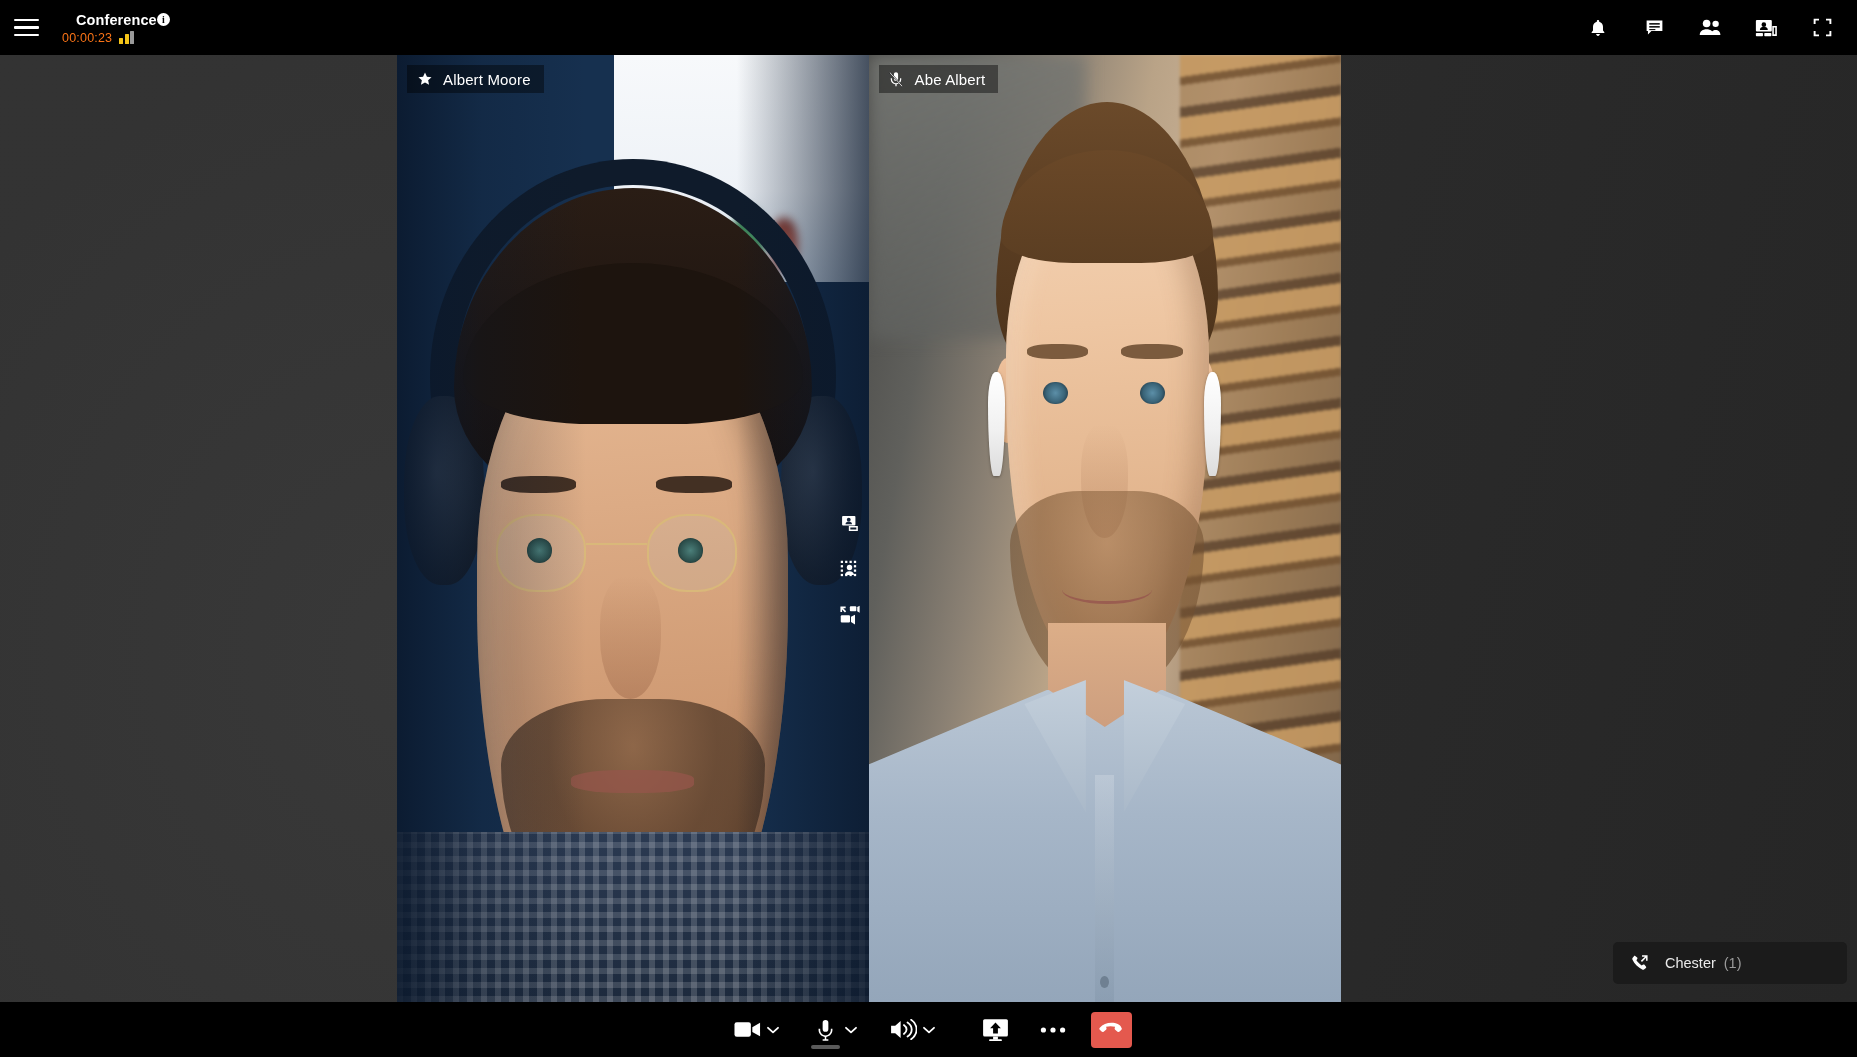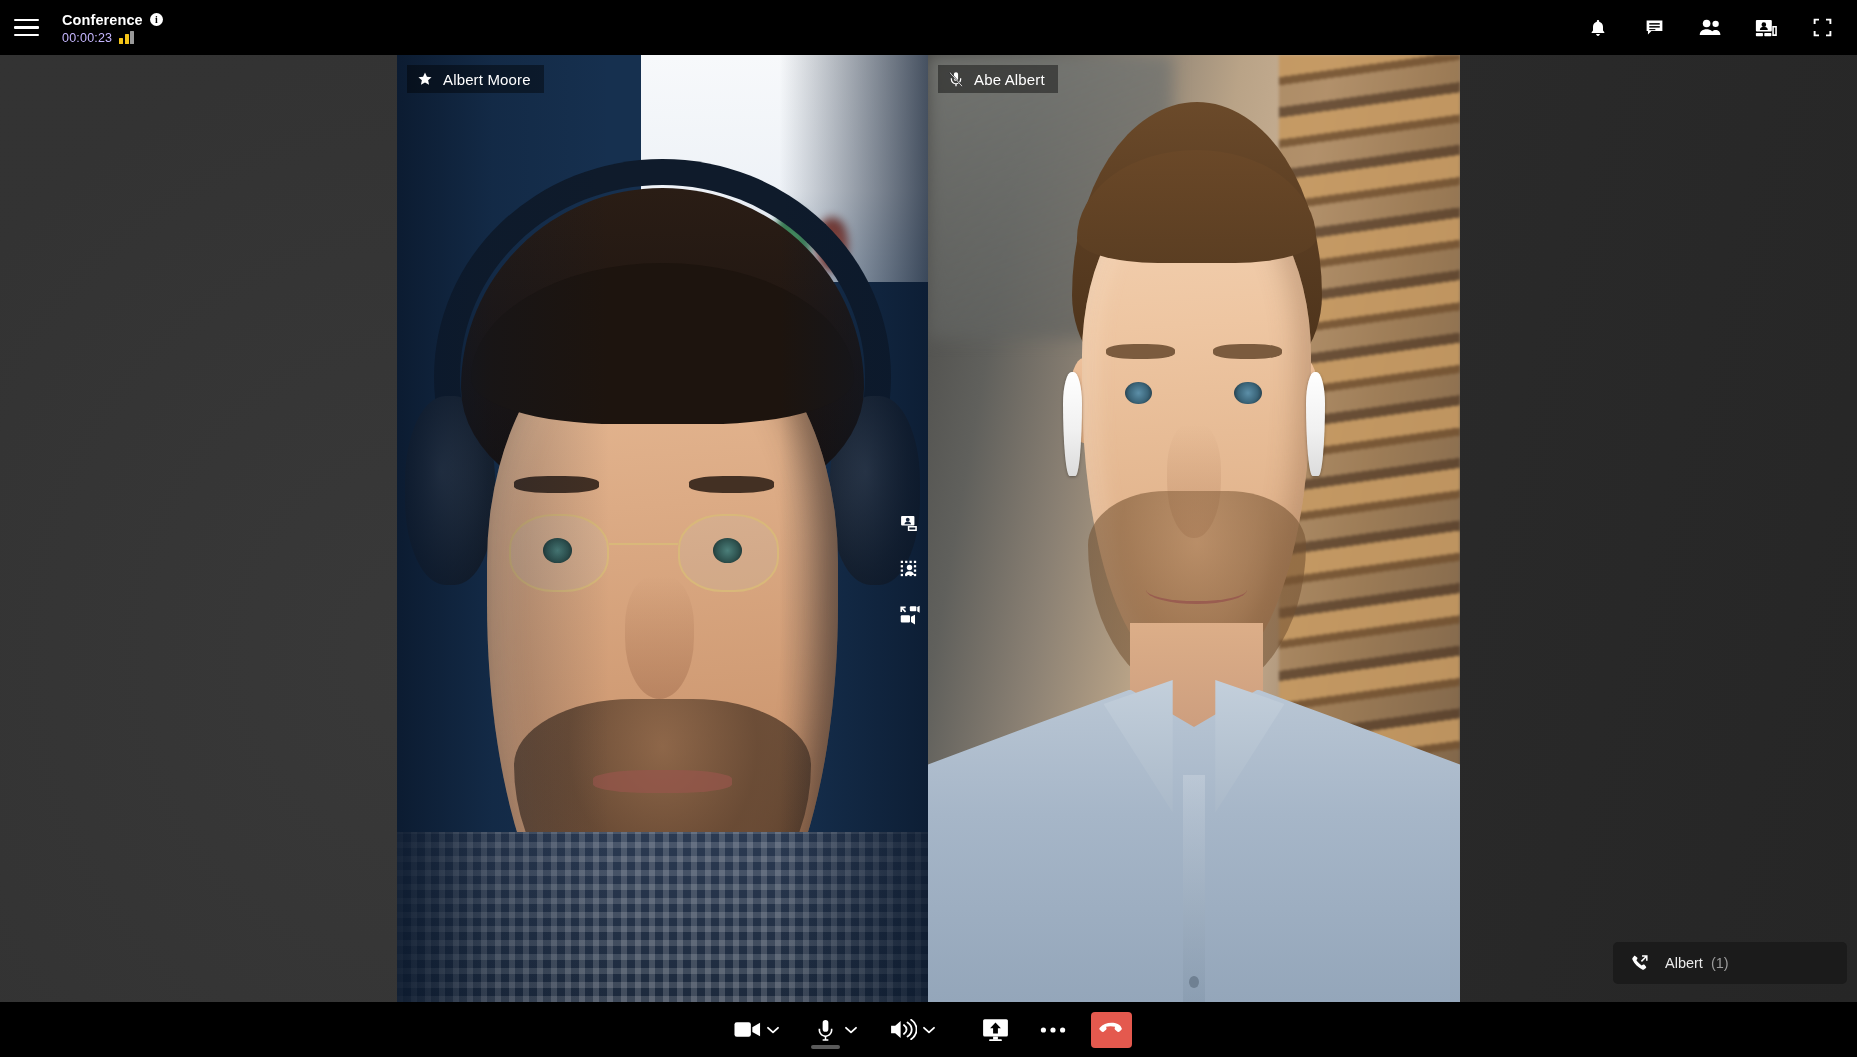"Conference" .title-row { gap: 7px -> none; margin-left: none -> 14px }
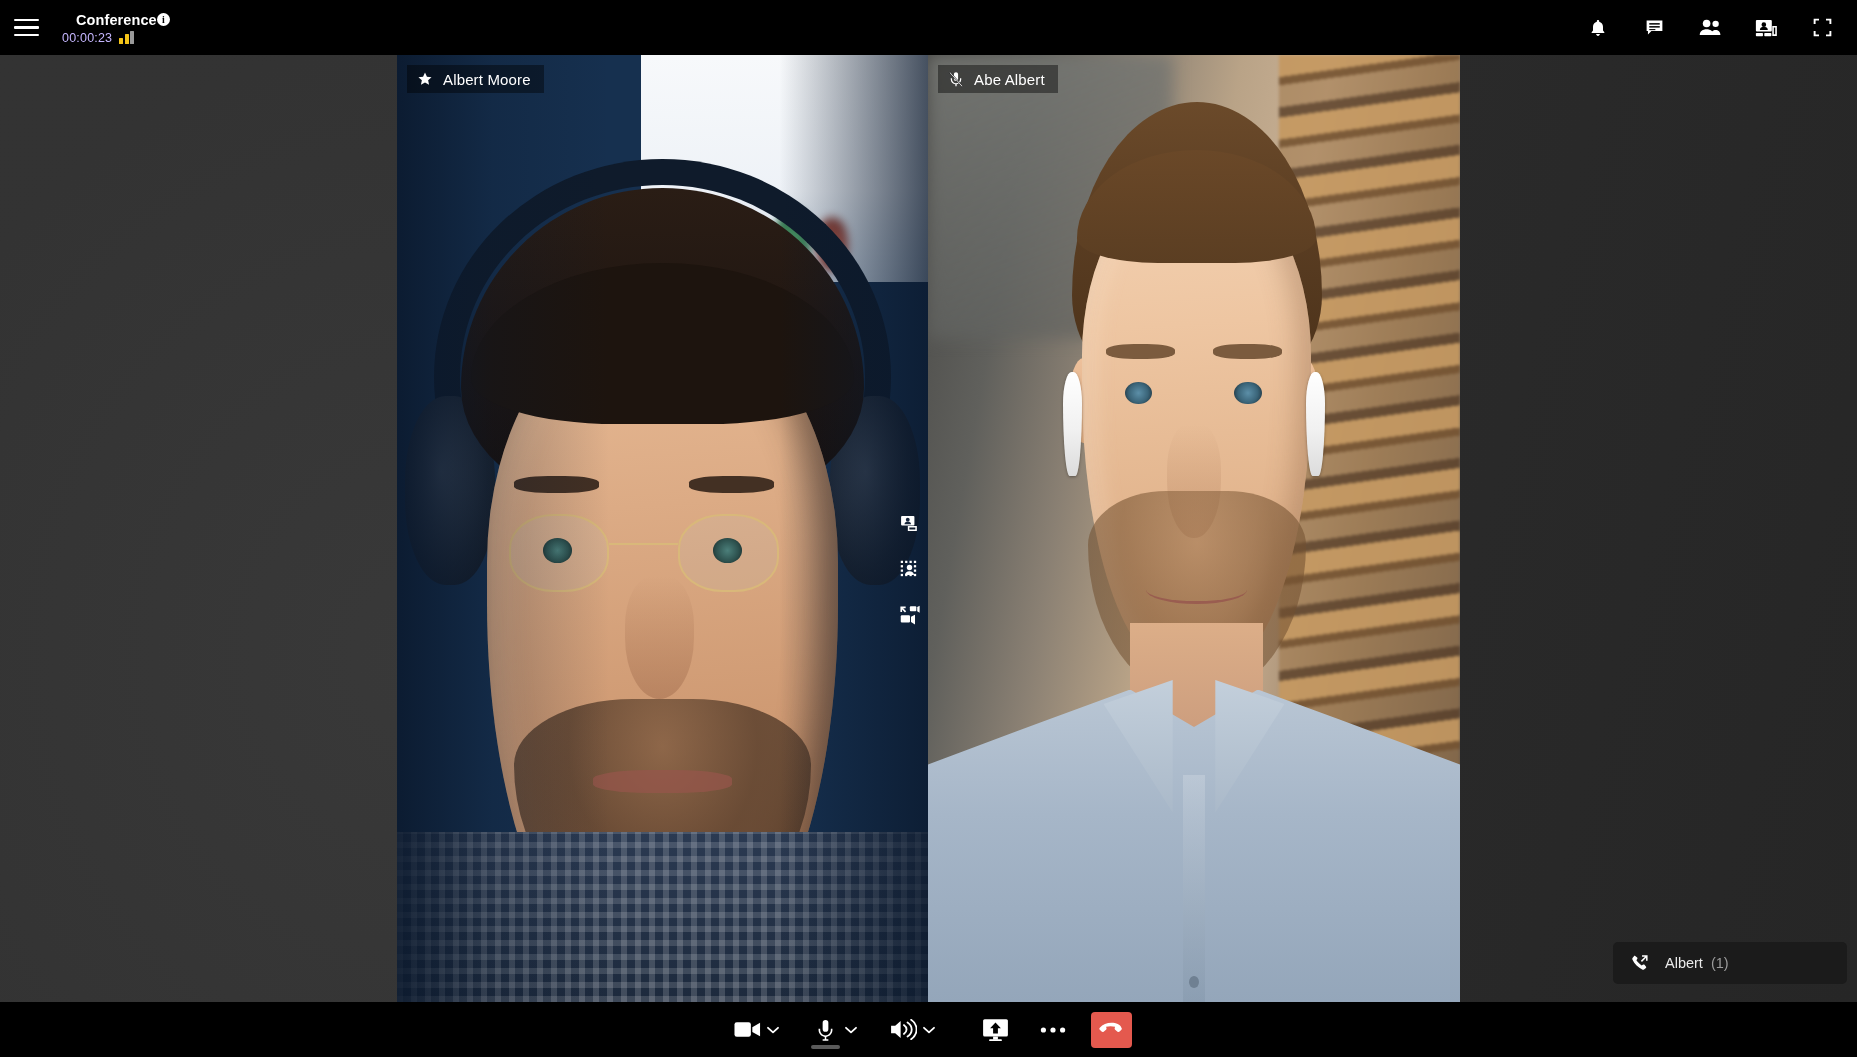"00:00:23" .conf-timer { color: #c4b5fd -> #f97316 }
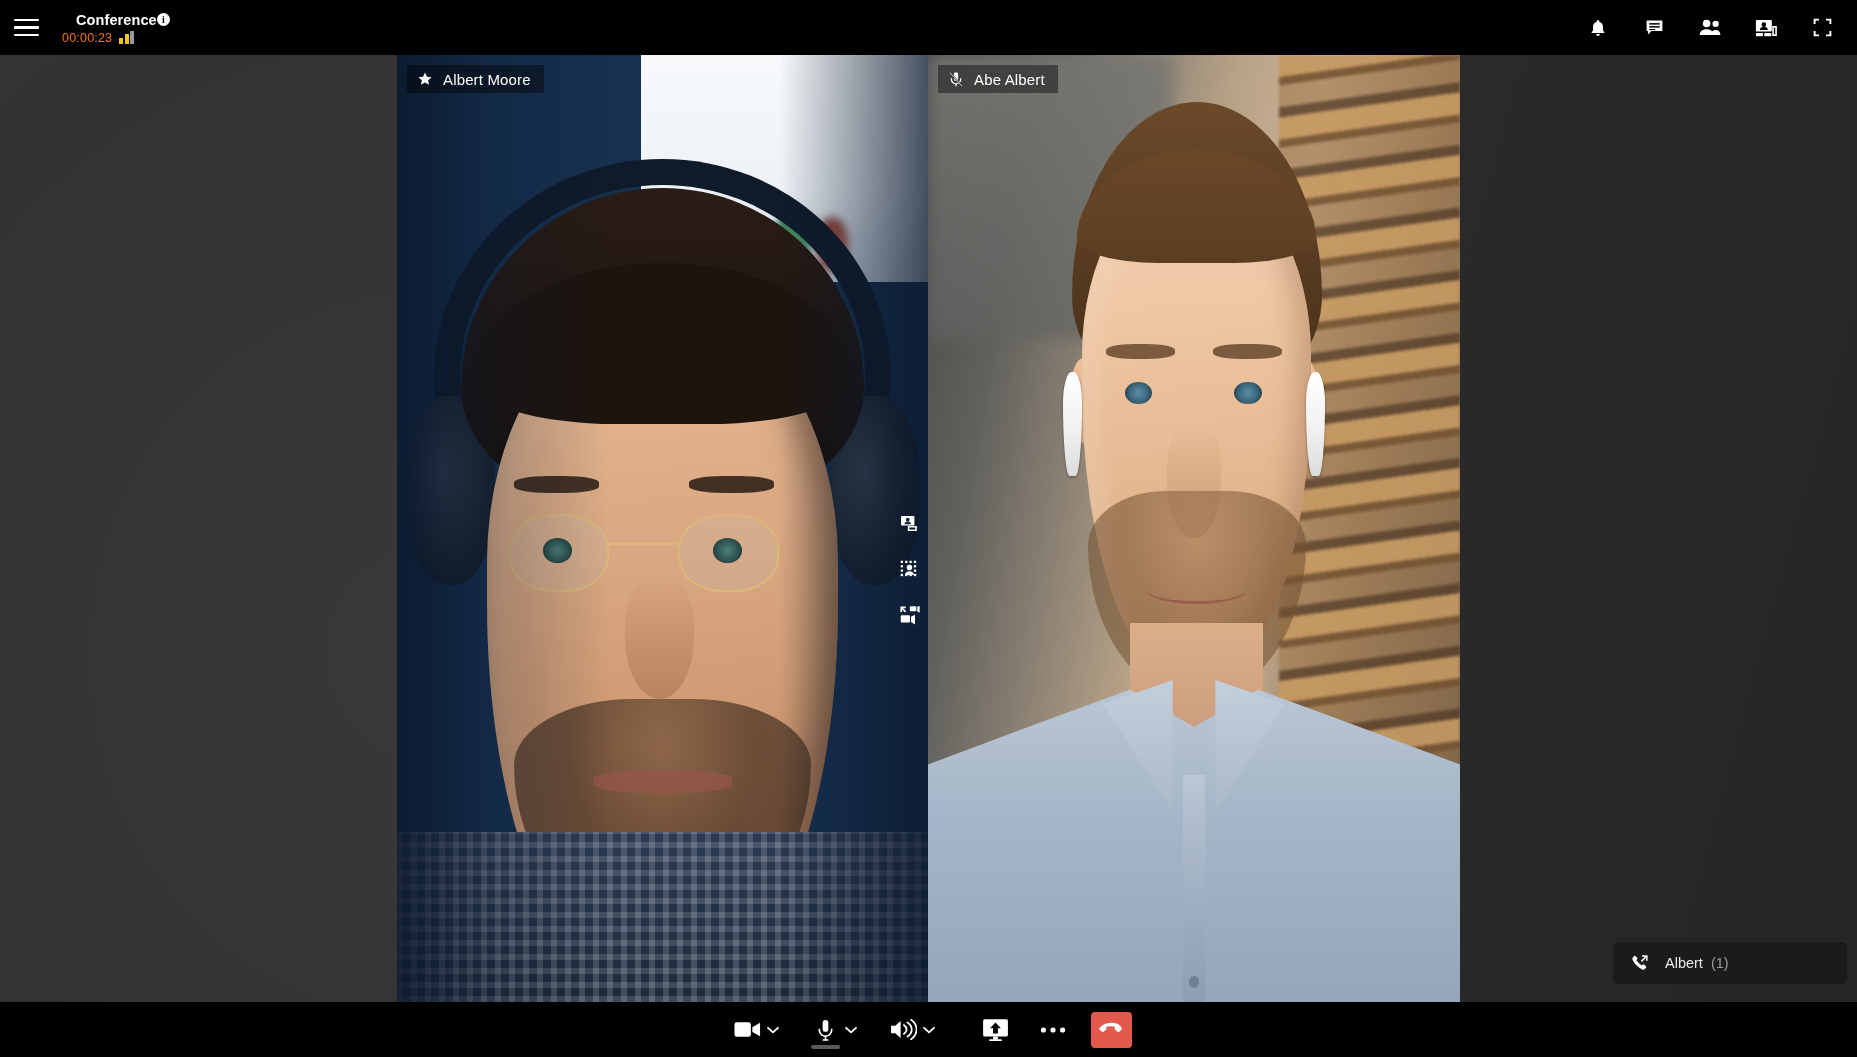"Albert Moore" .tiles { width: 1063px -> 944px }
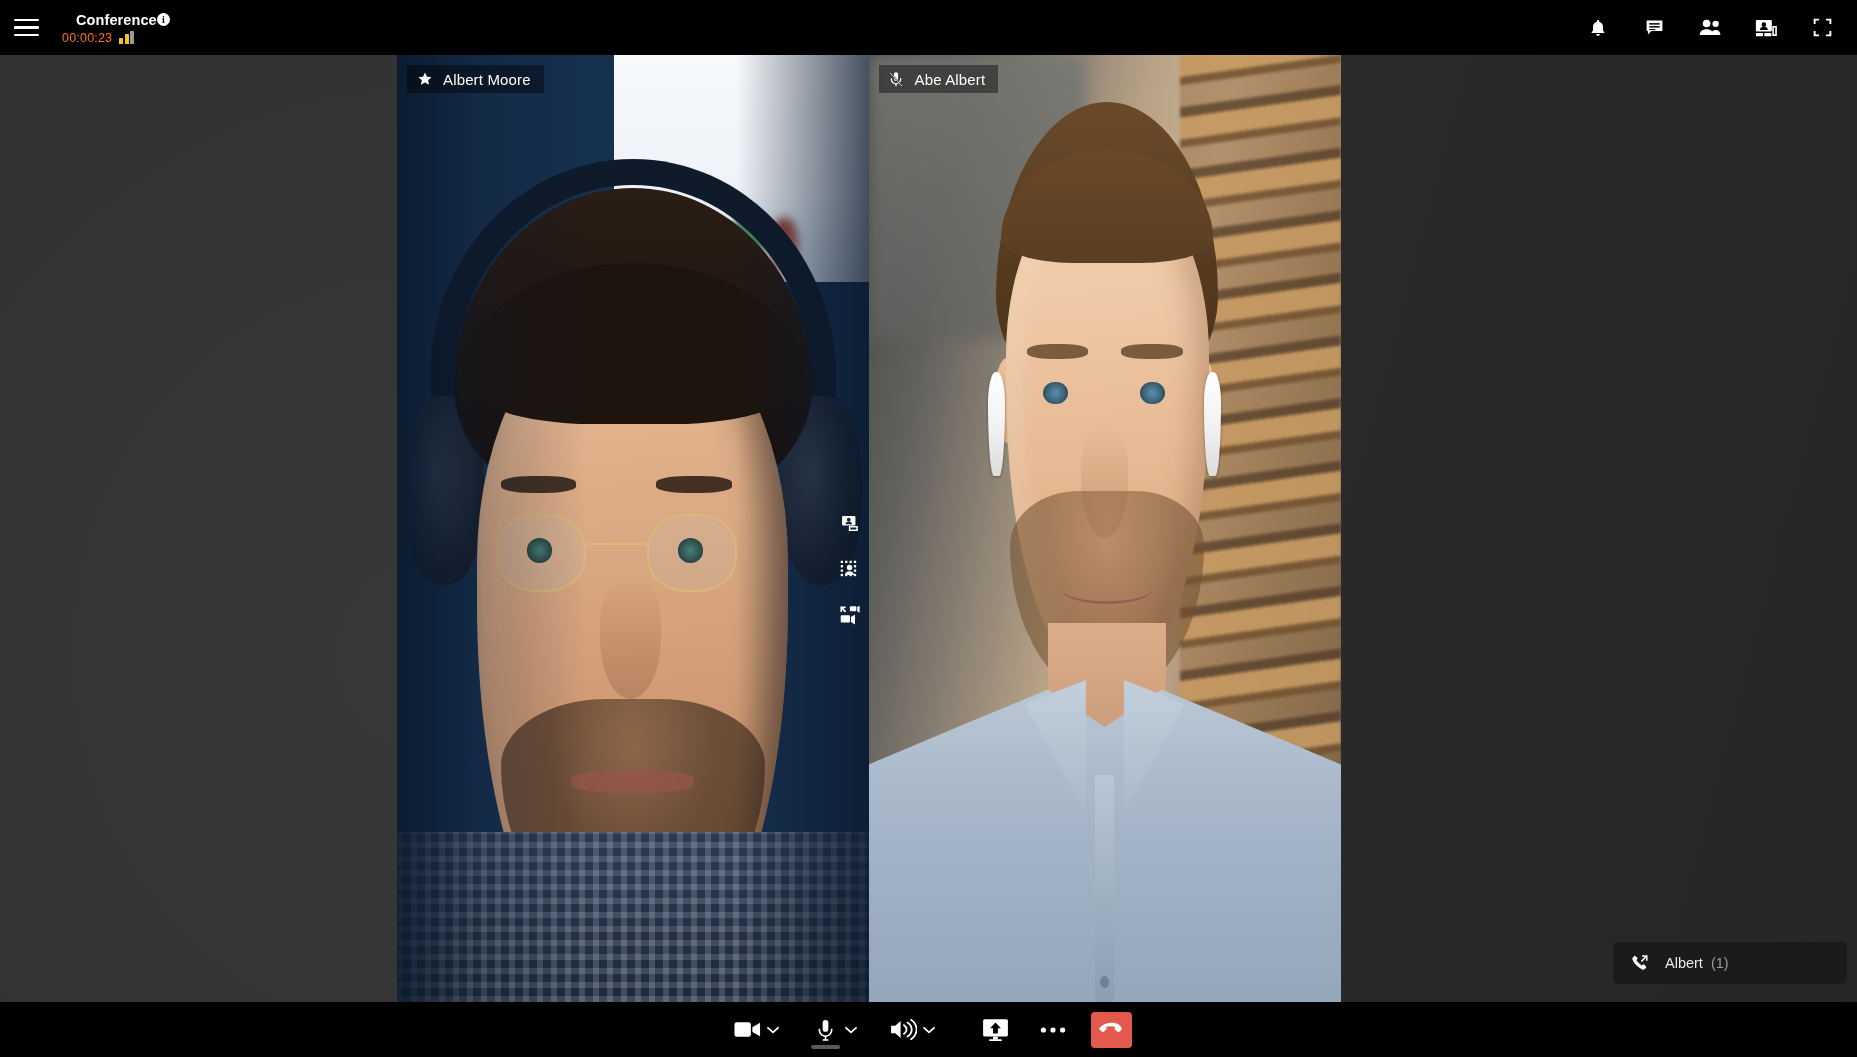"Albert" span.toast-label { text: Albert -> Chester }
